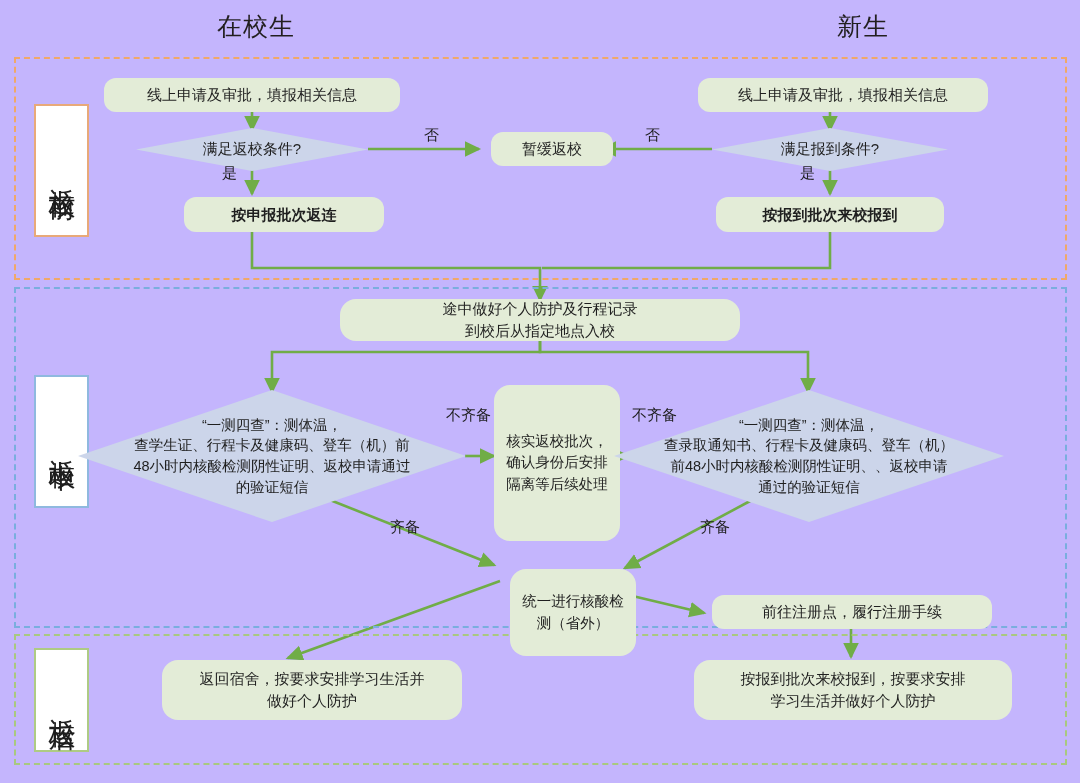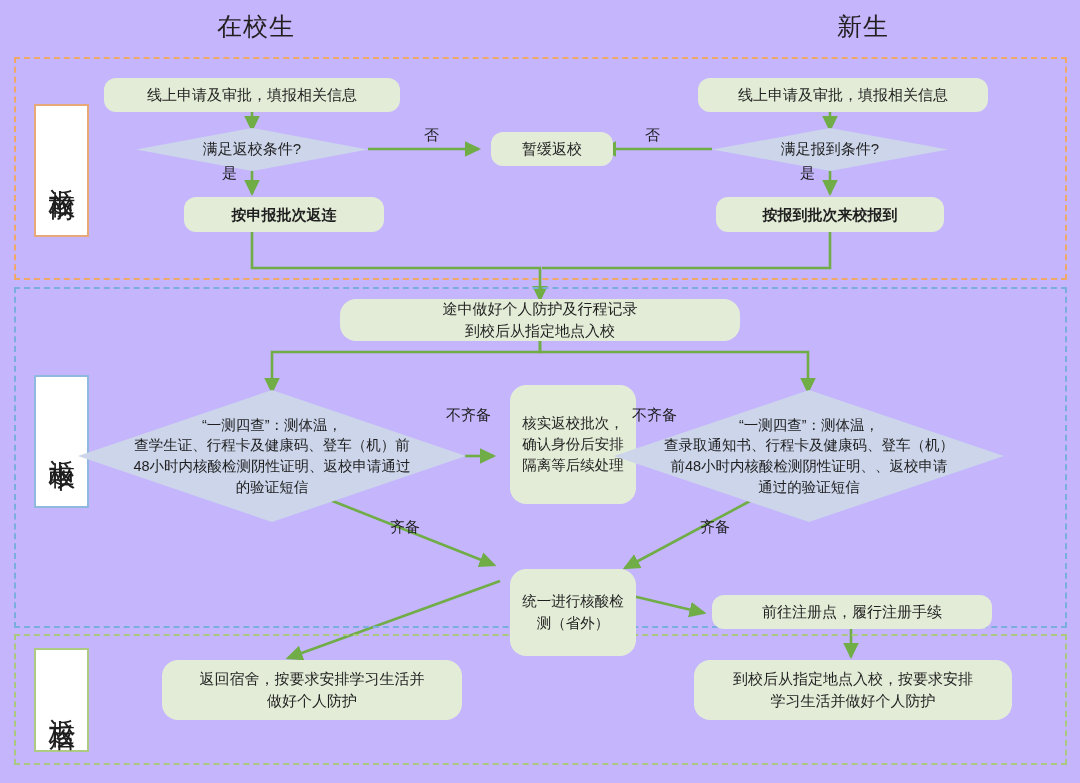"核实返校批次，确认身份后安排隔离等后续处理" div.node { height: 119px -> 156px; margin-left: 16px -> none }
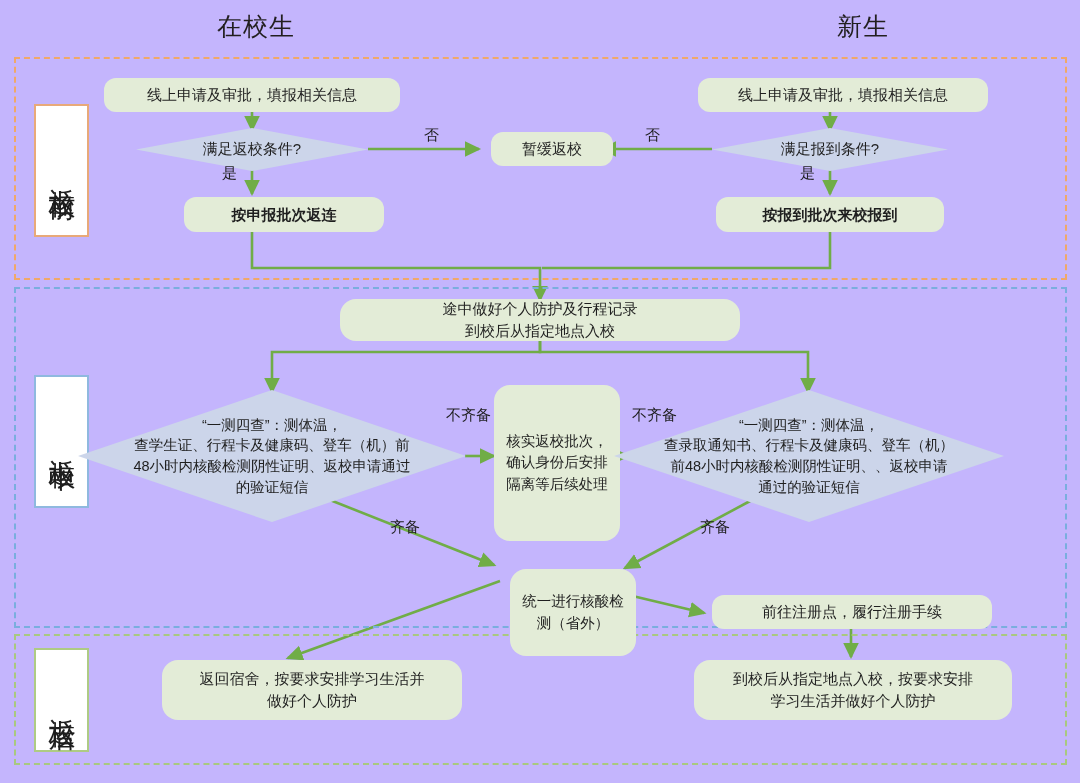"到校后从指定地点入校，按要求安排" div.node { text: 到校后从指定地点入校 -> 按报到批次来校报到 }
